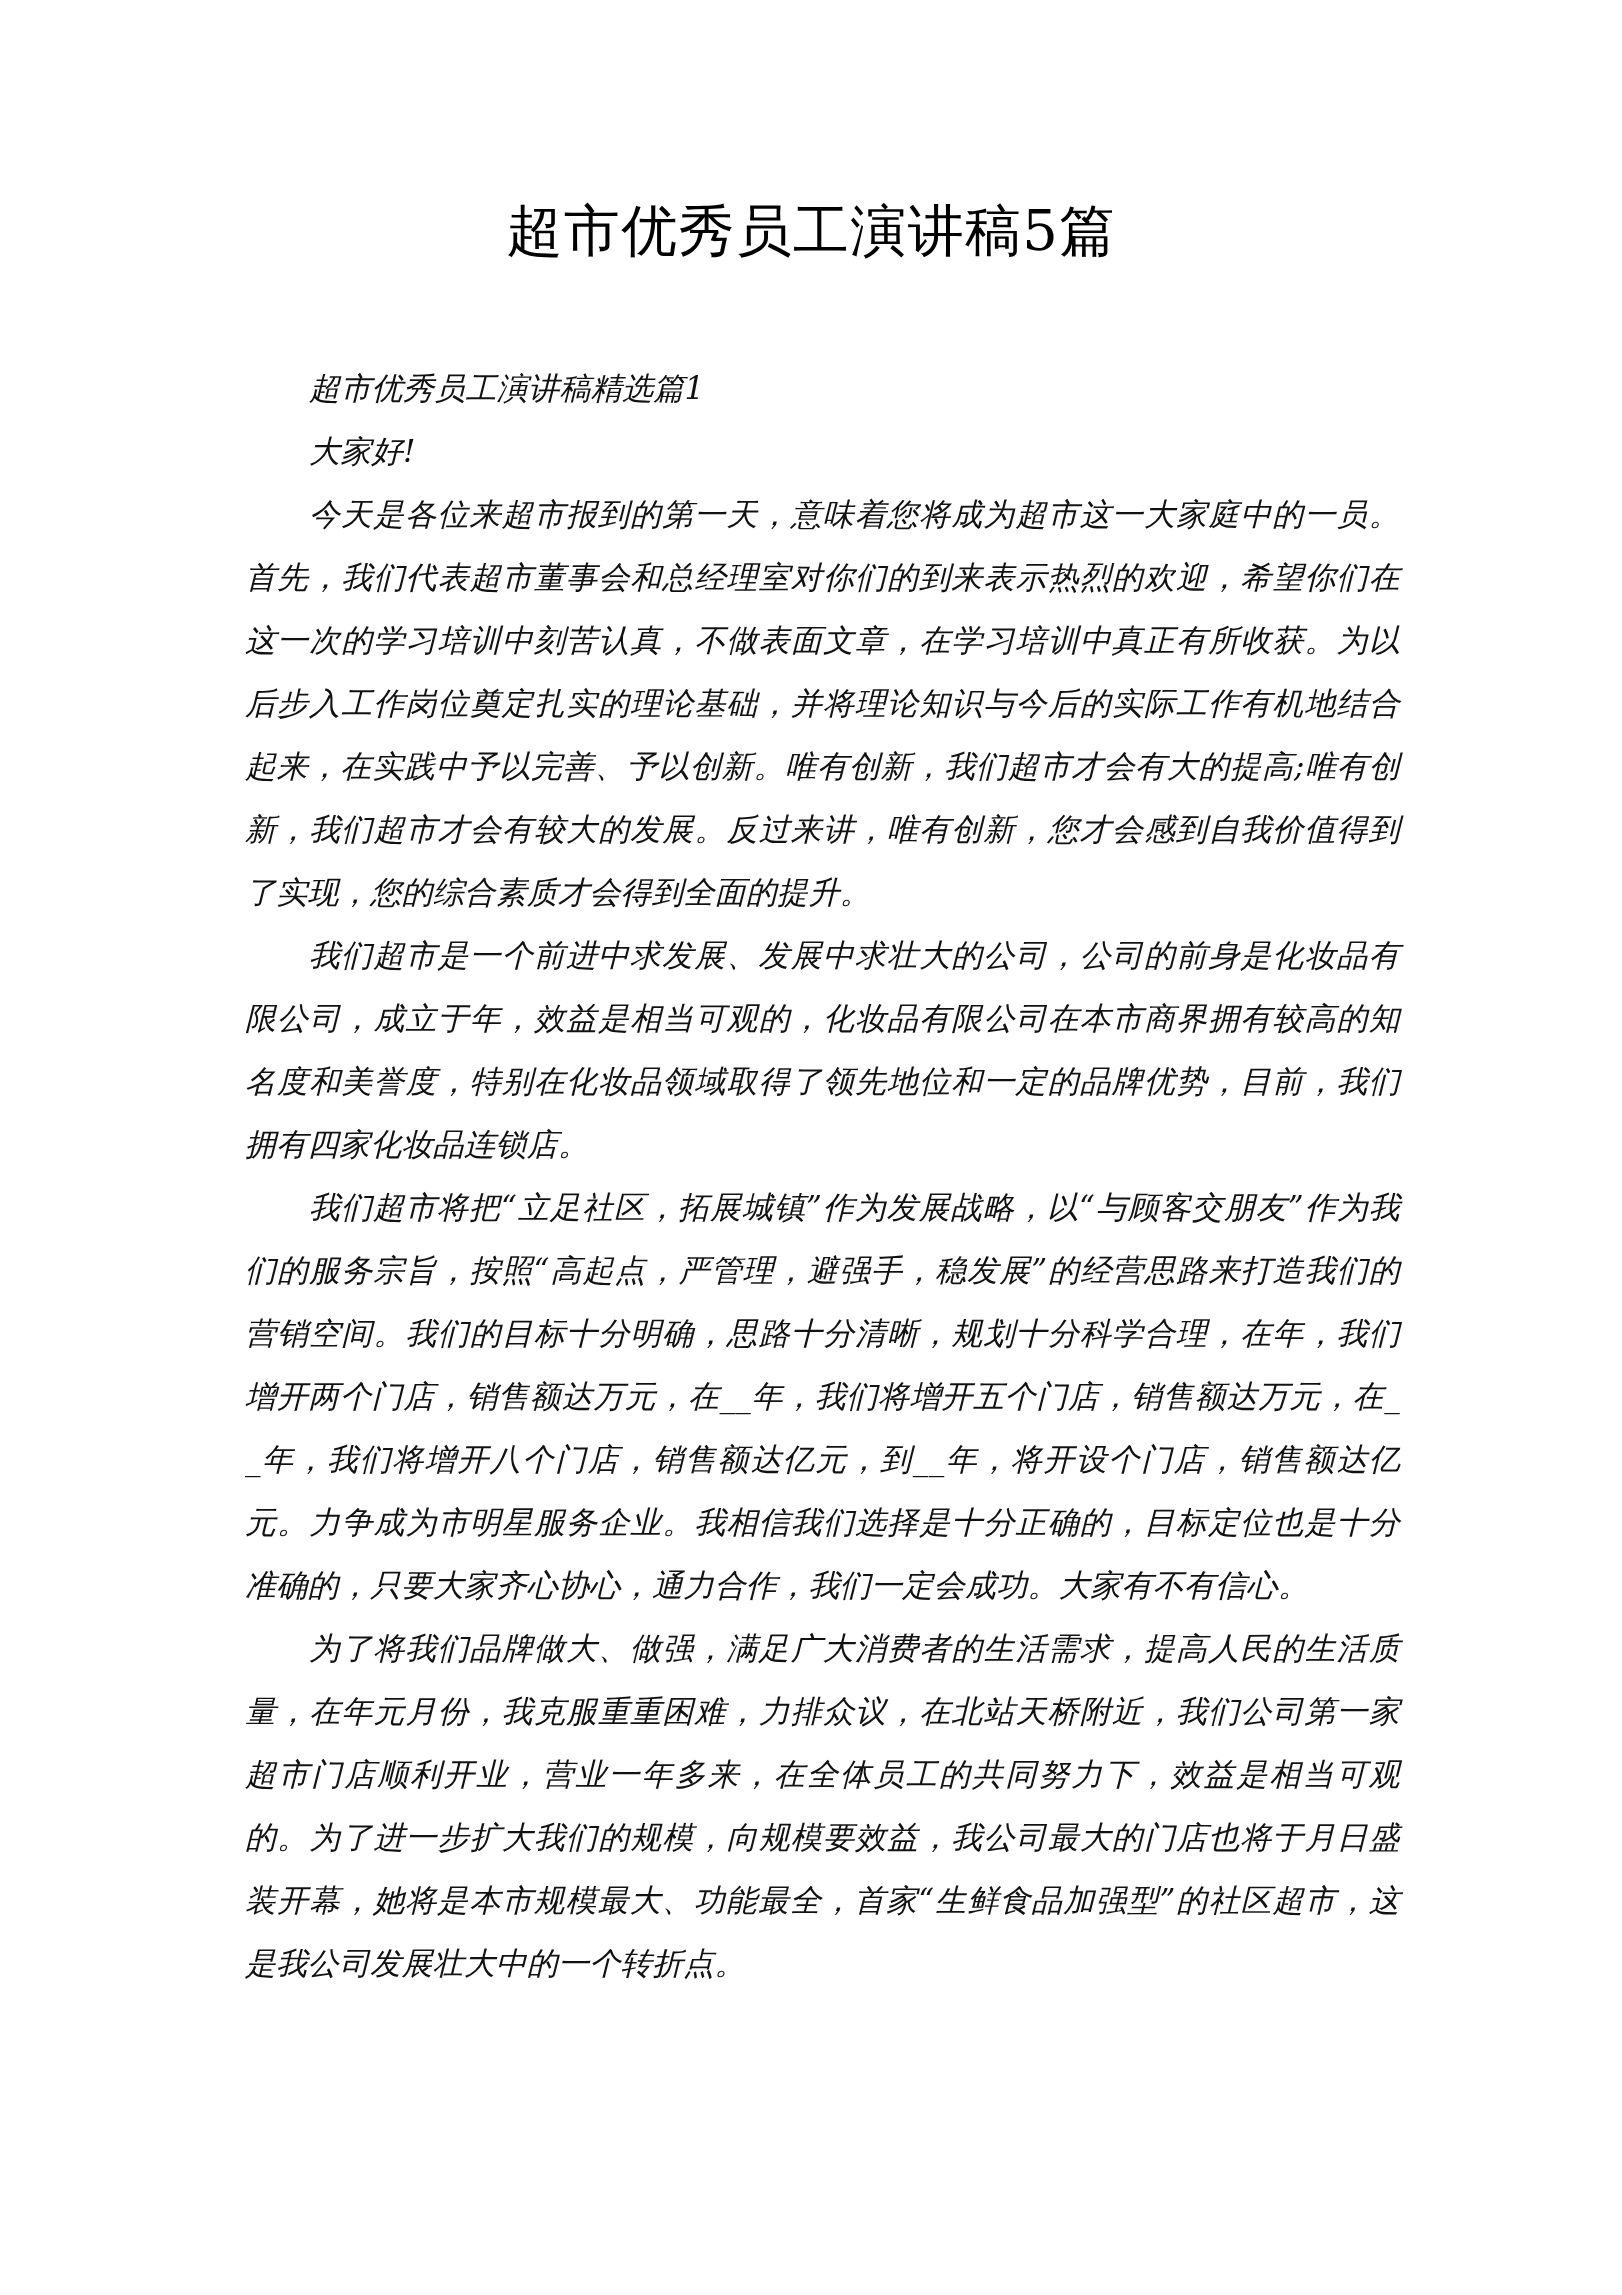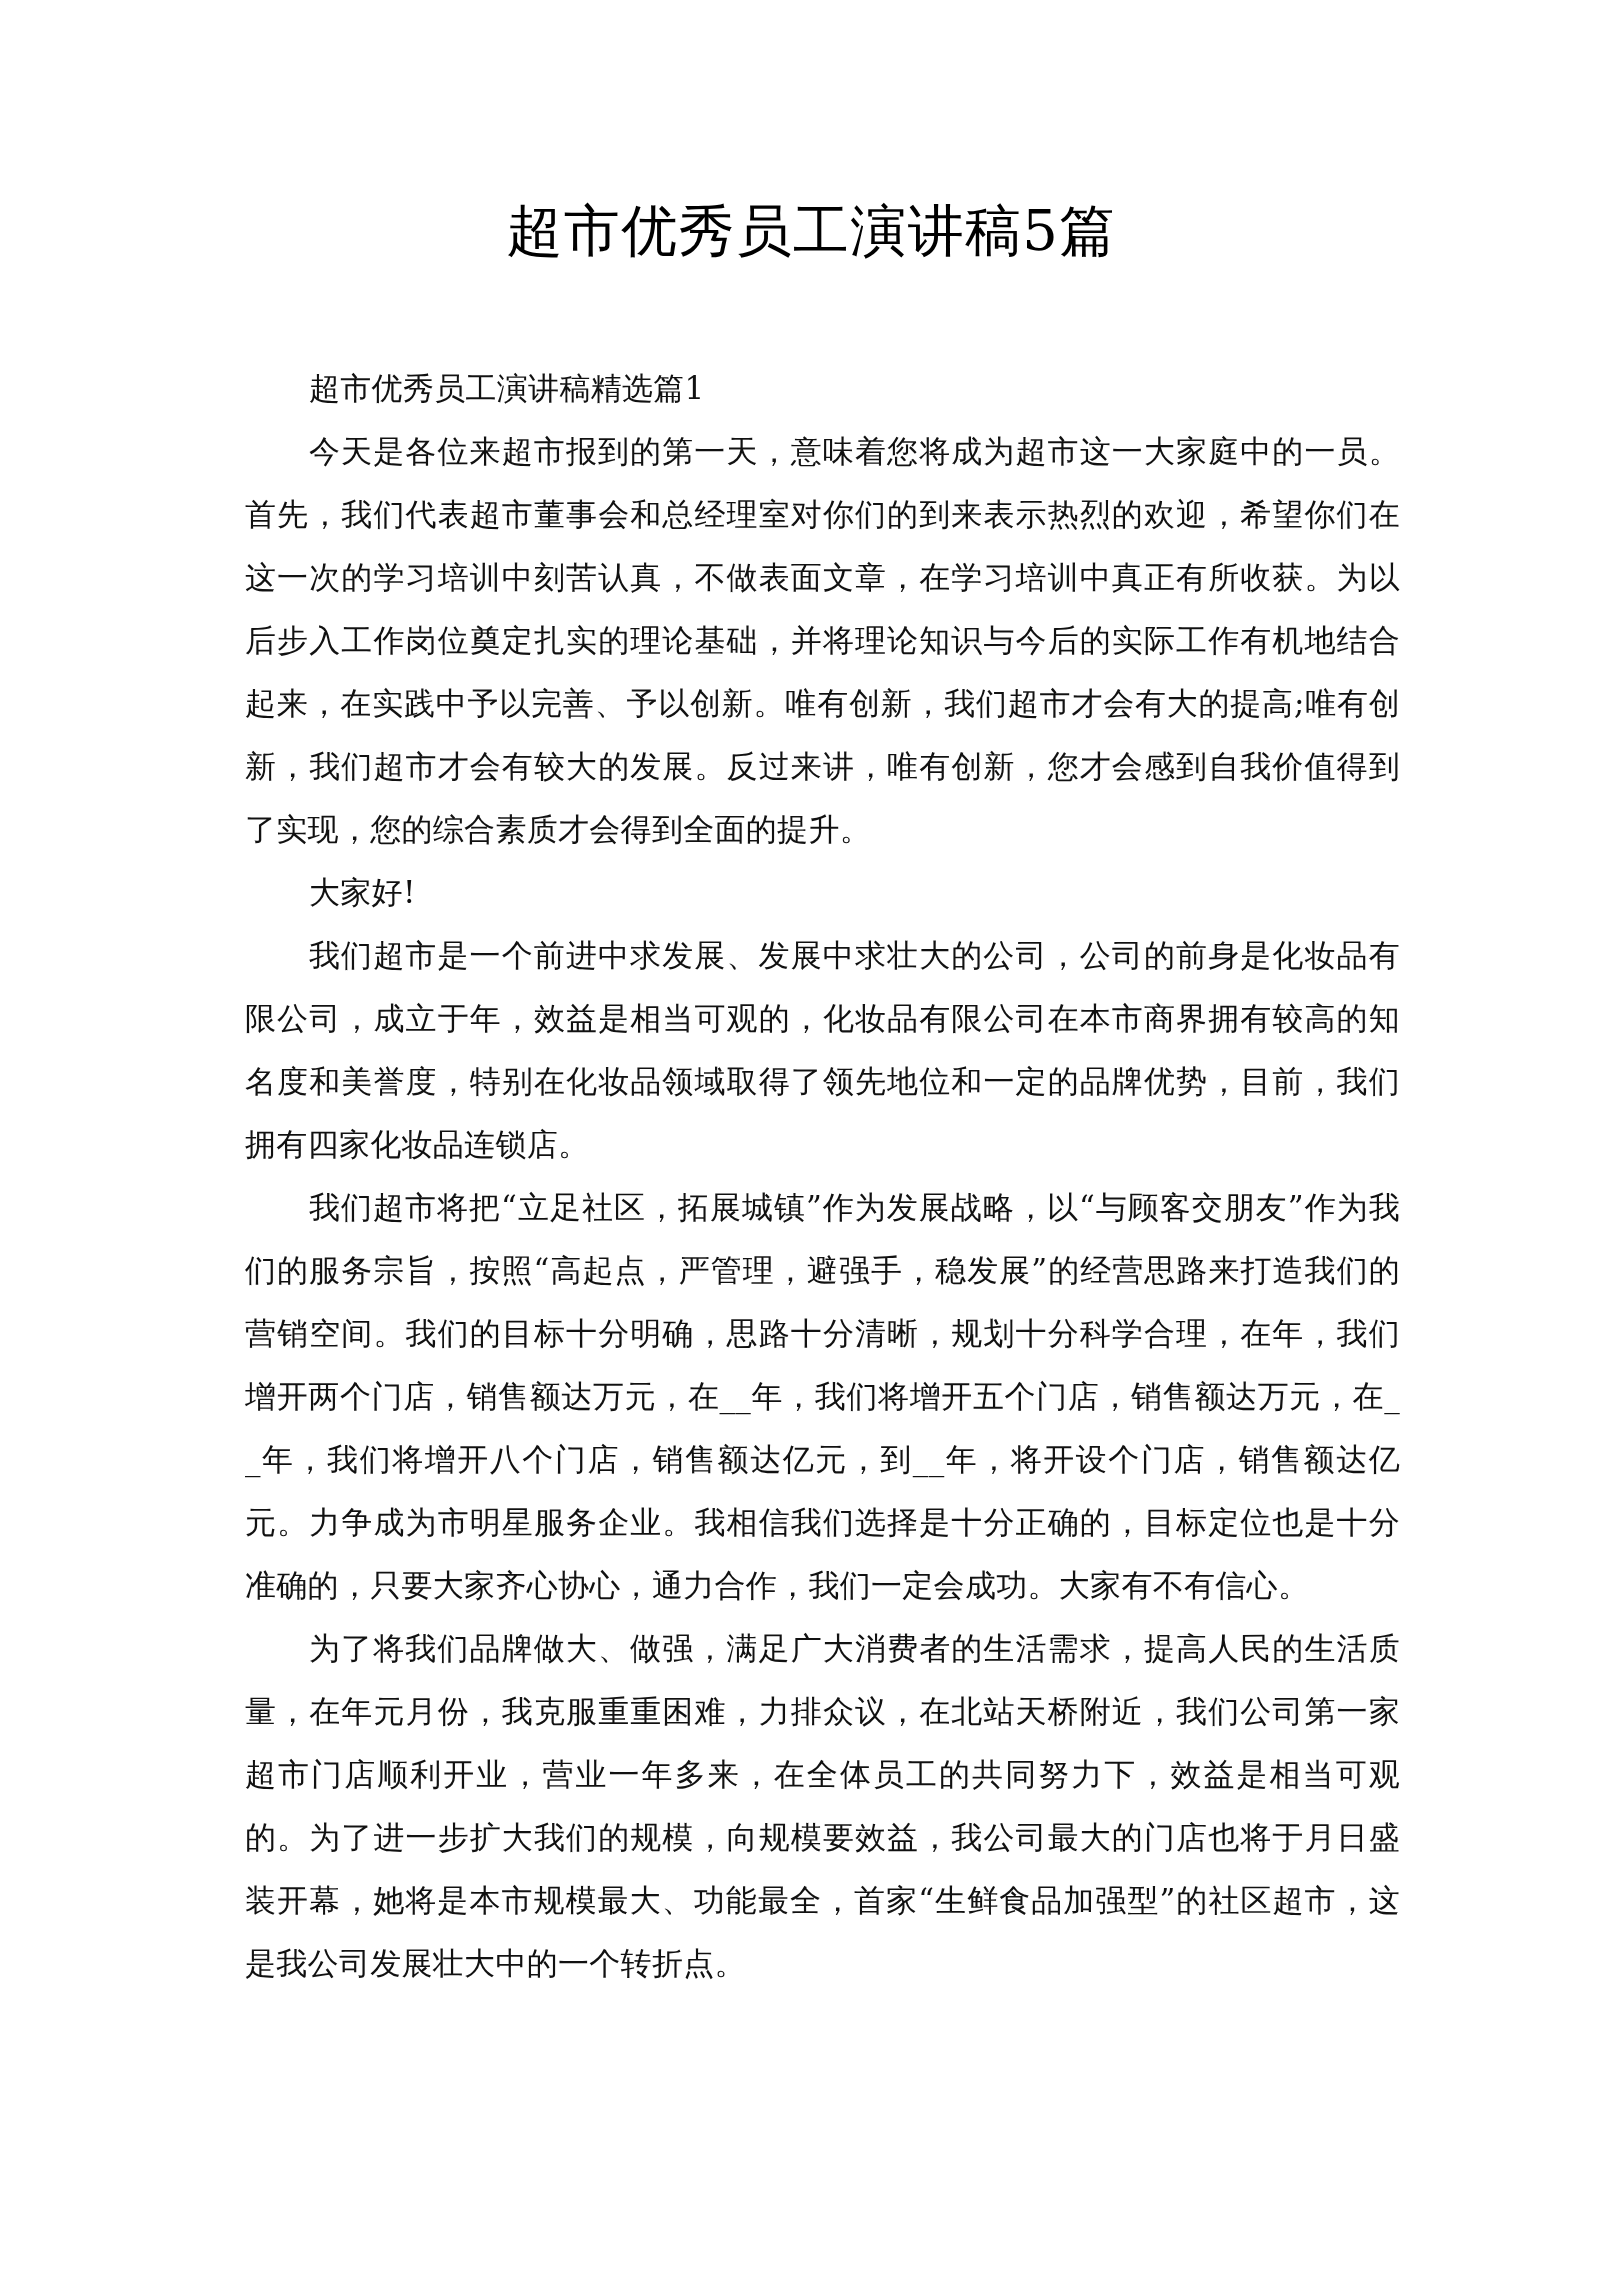"超市优秀员工演讲稿精选篇1" .para { font-style: none -> italic }
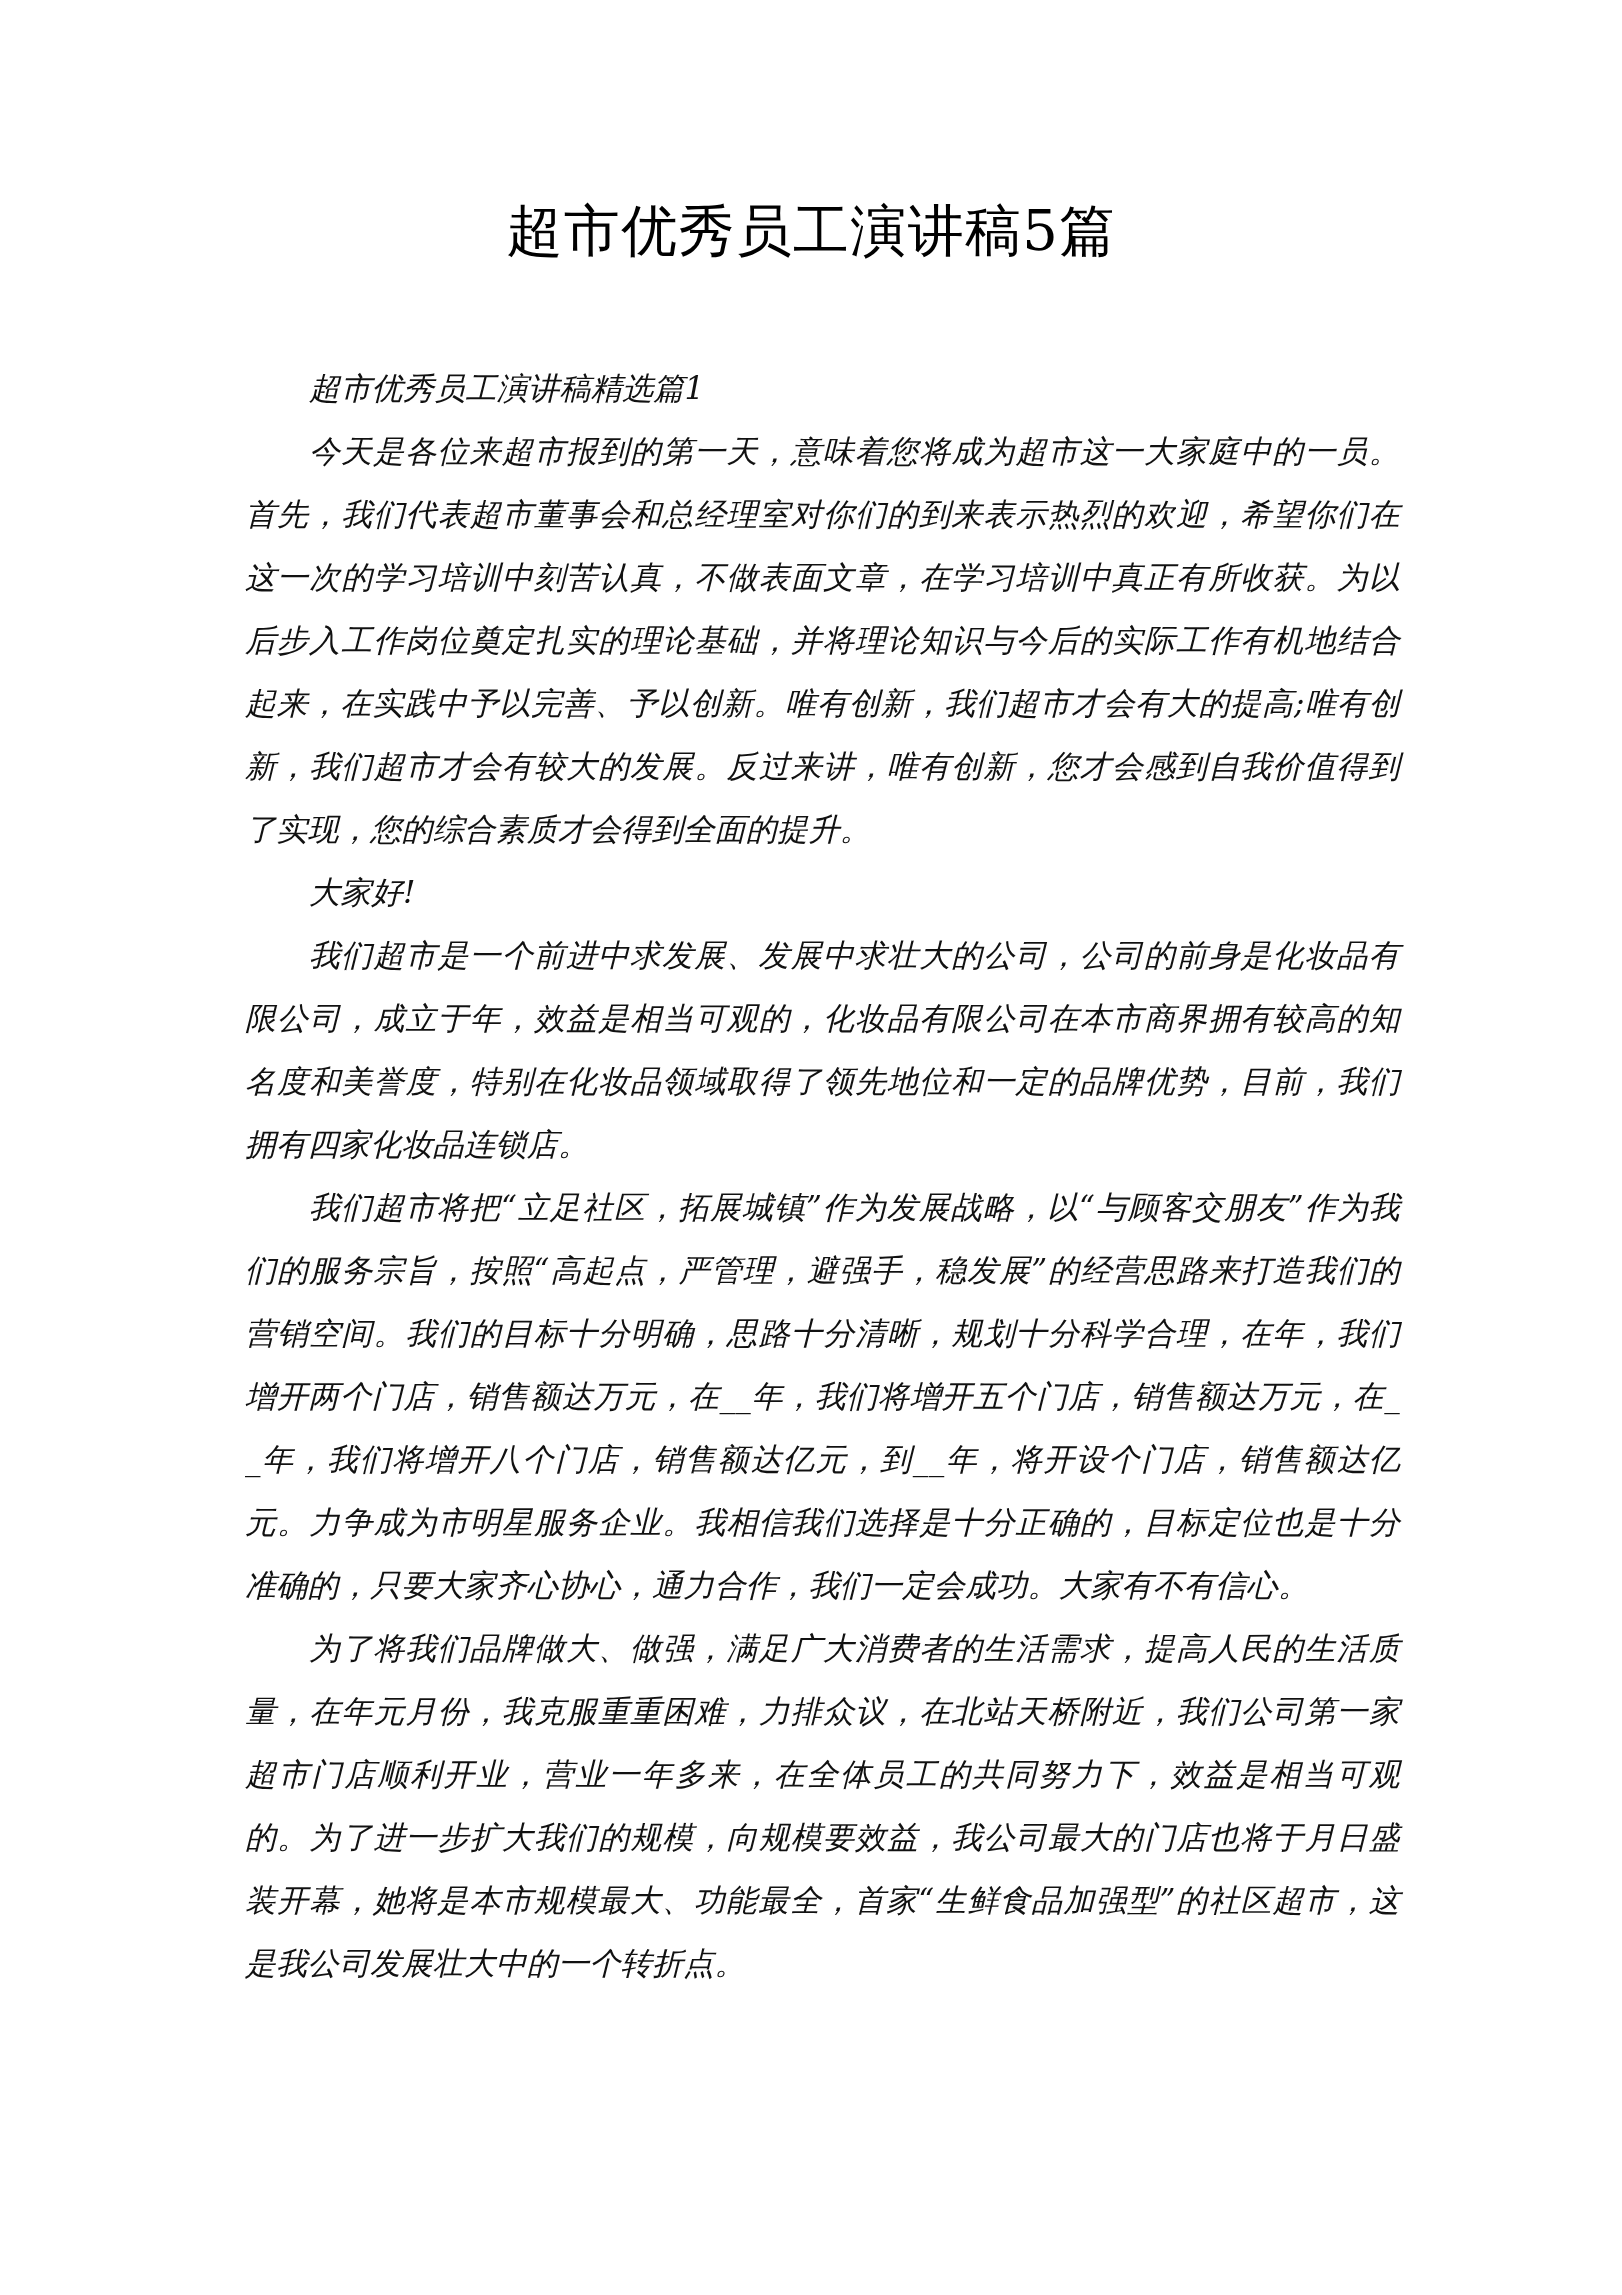"今天是各位来超市报到的第一天，意味着您将成为超市这一大家庭中的一员。首先，我们代" p.para { order: before "大家好!" -> after "大家好!" }
